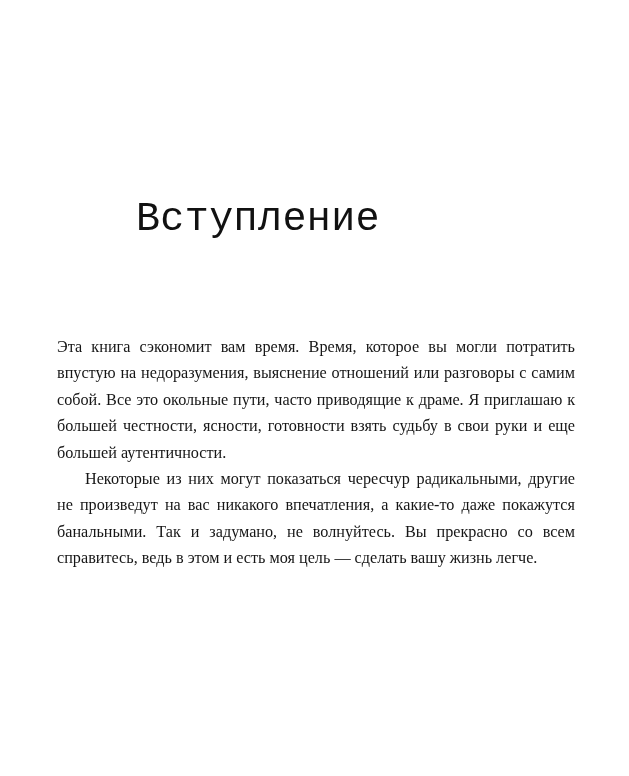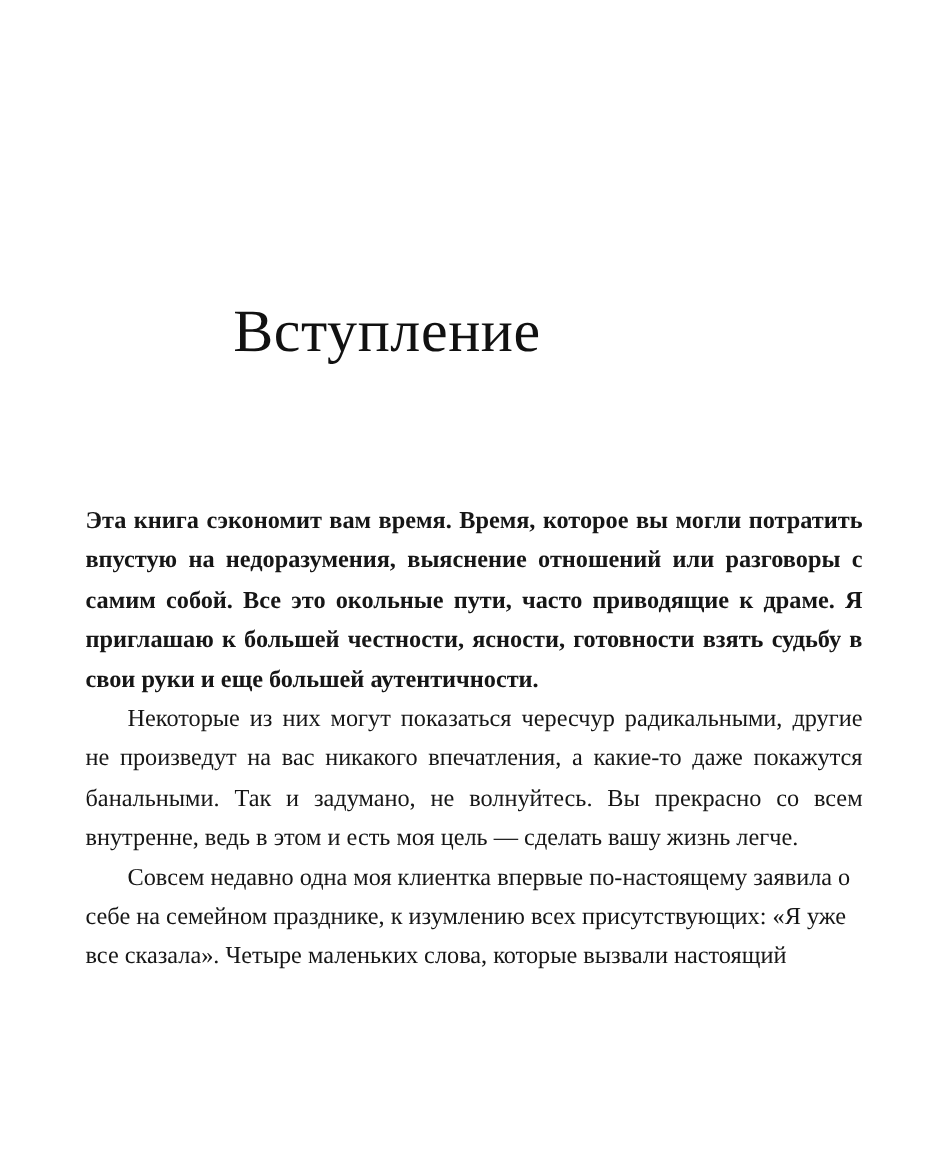"Вступление" .title { font-family: Liberation Serif, serif -> Liberation Mono, monospace }
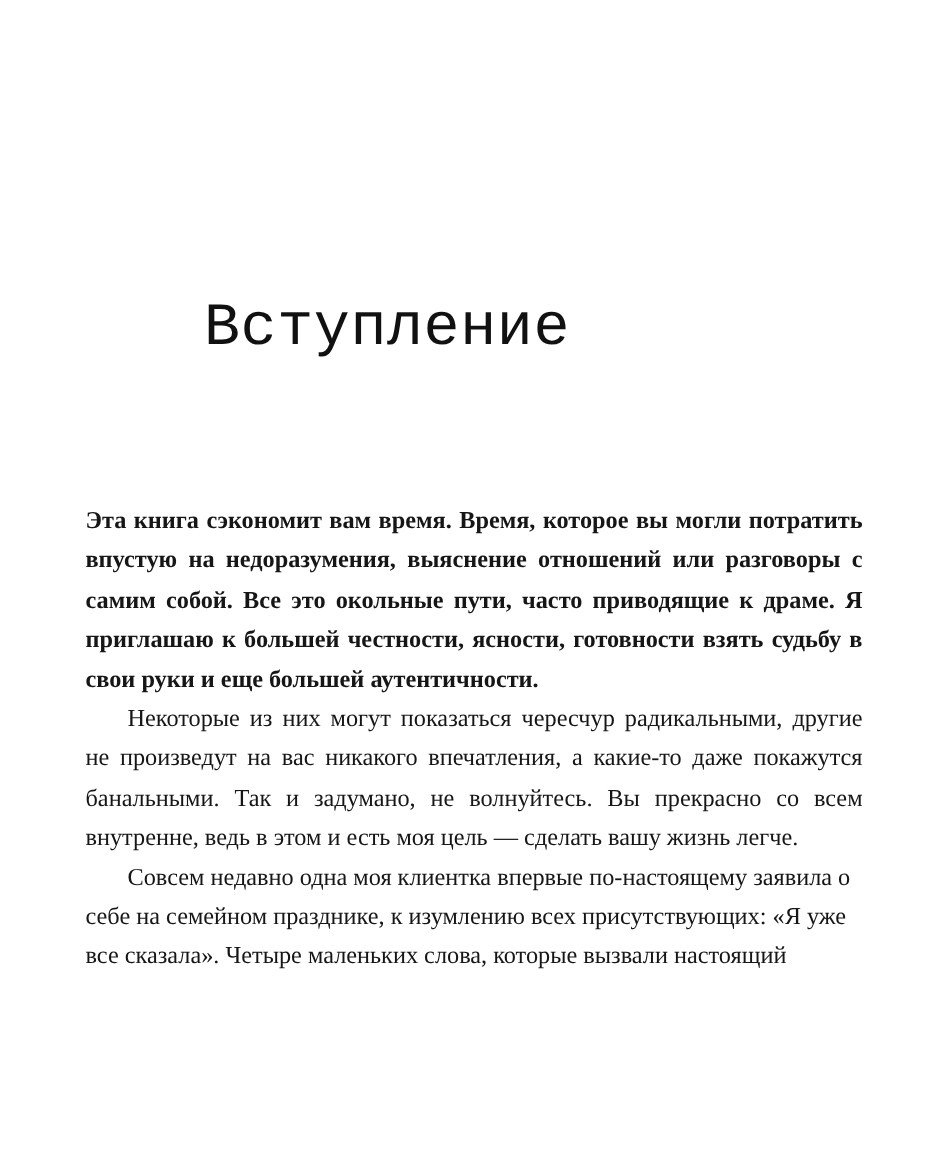"Эта книга сэкономит вам время." .body-text p.first { font-weight: bold -> none }
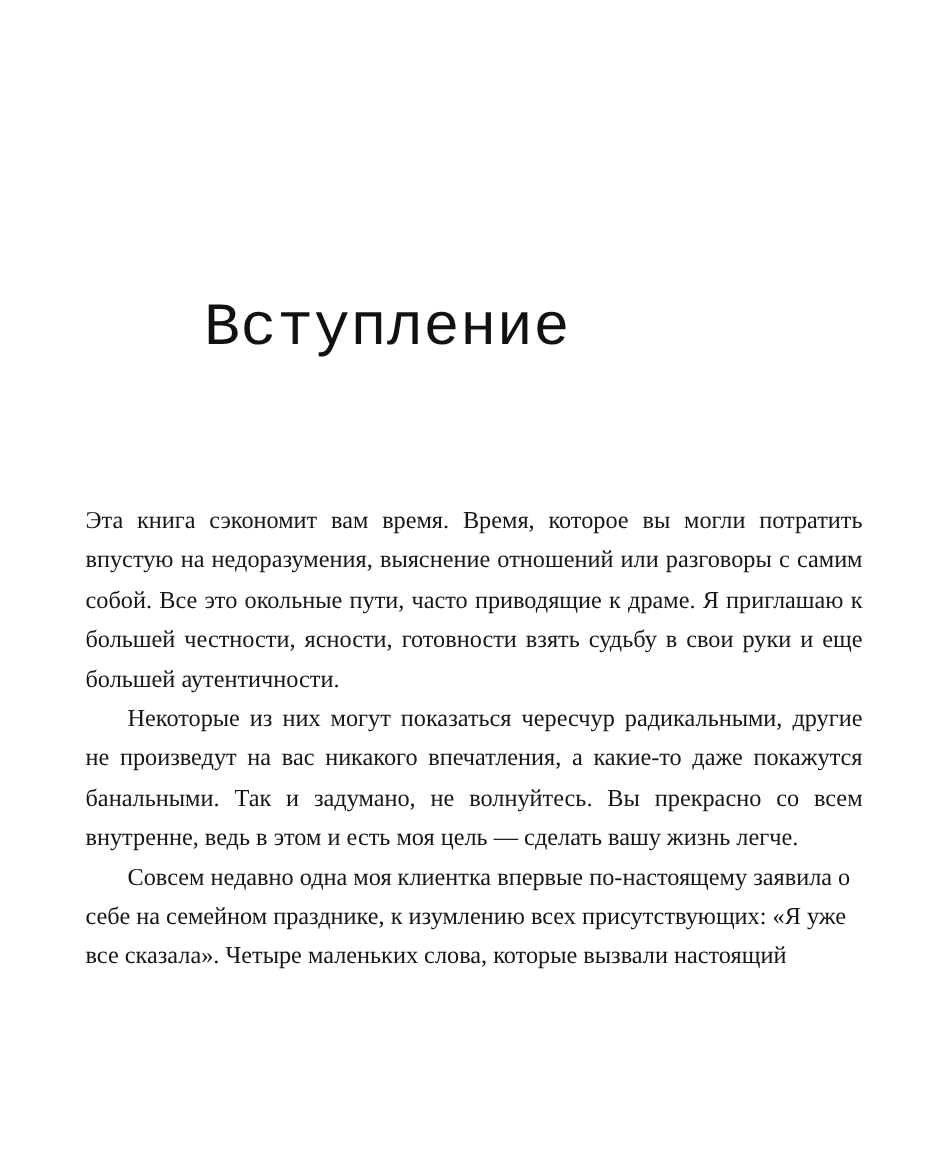"Некоторые из них могут показаться" p { text: внутренне -> справитесь }
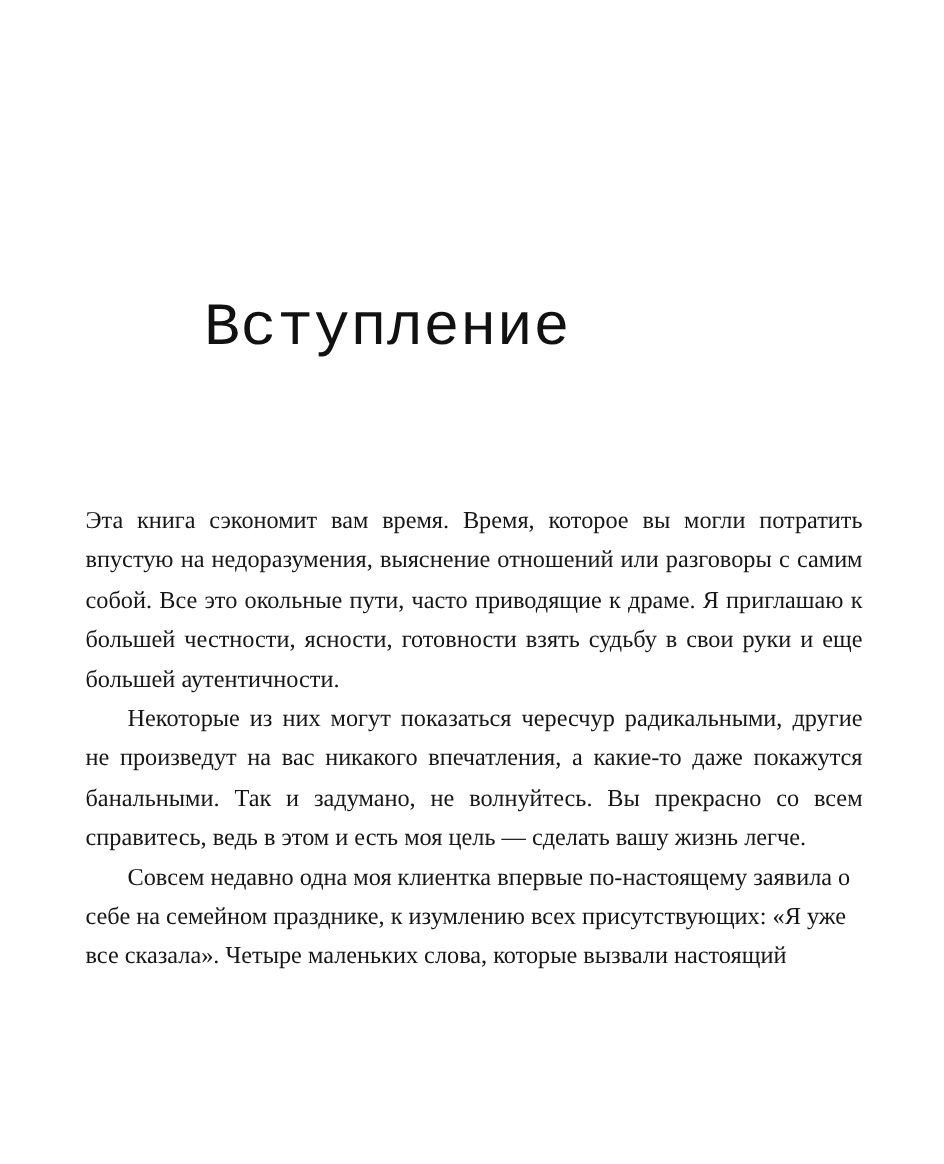"Совсем недавно одна моя клиентка" p.last { html: <p>Совсем недавно одна моя клиентка впервые по-настоящему заявила о себе на семейном празднике, к изумлению всех присутствующих: «Я уже все сказала». Четыре маленьких слова, которые вызвали настоящий</p> -> none }
